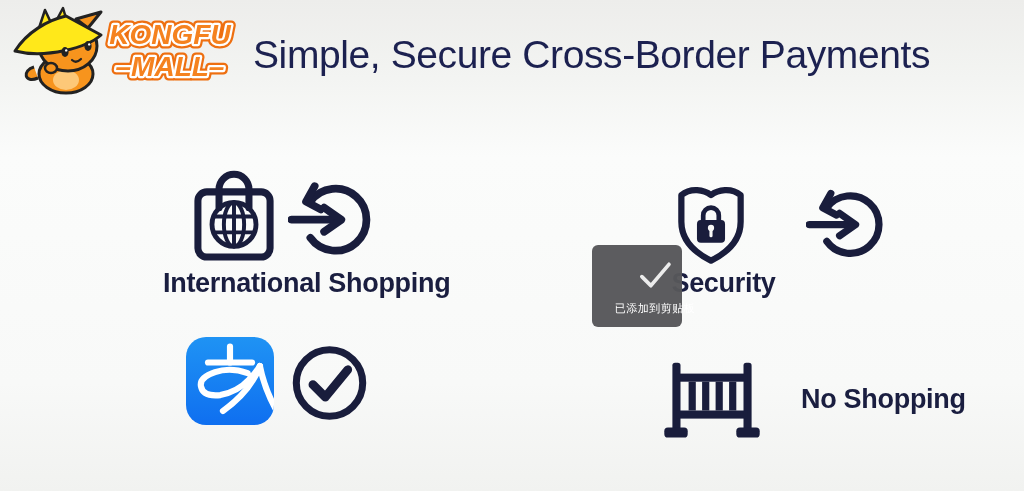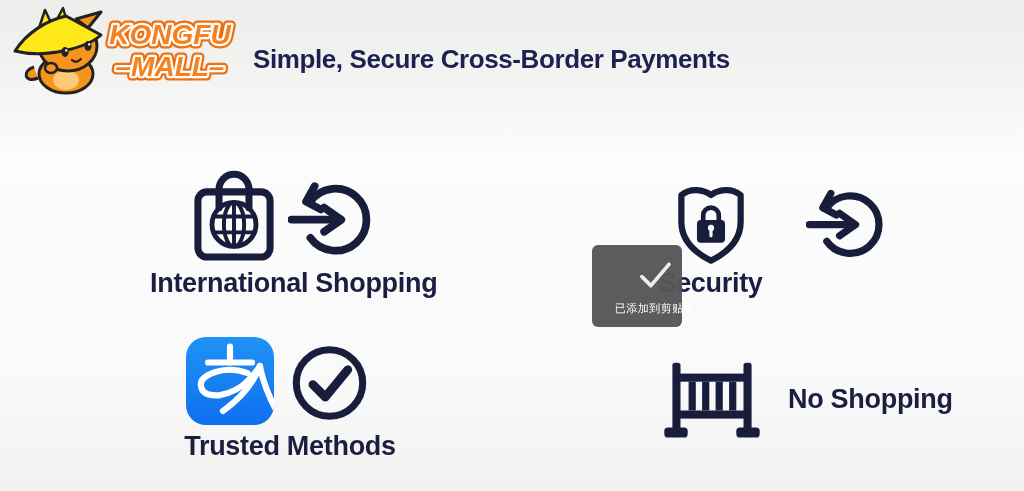"Simple, Secure Cross-Border Payments" .page-title { font-size: 26px -> 39px; font-weight: 700 -> 400; top: 44px -> 33px }
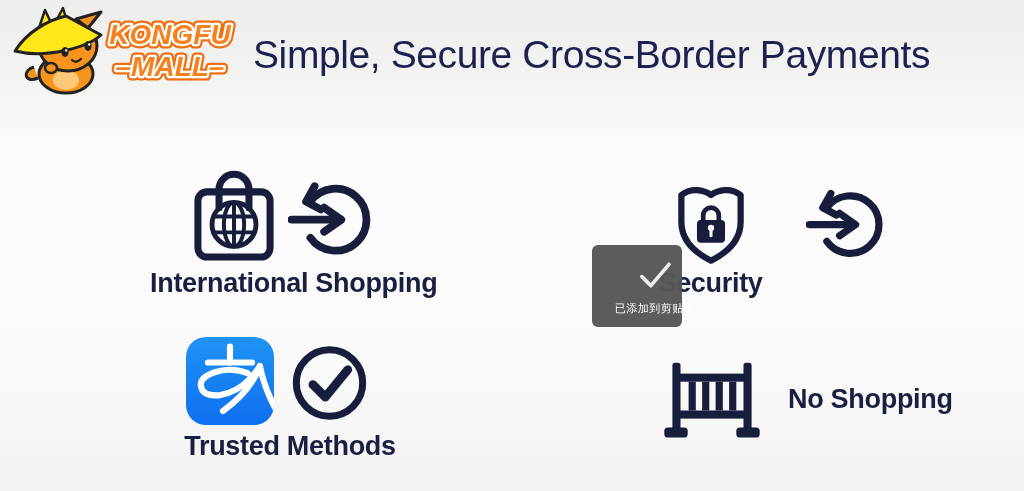"International Shopping" .feature-label { margin-left: none -> 13px }
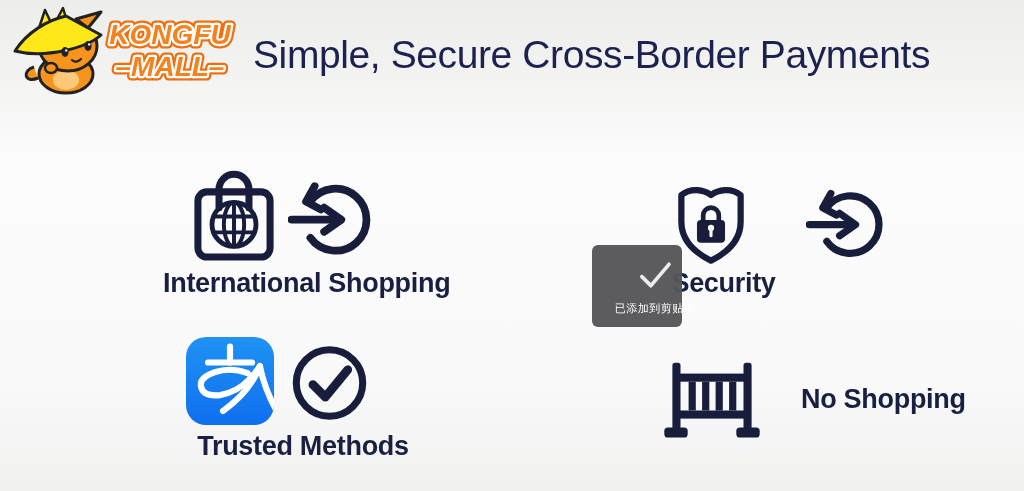"Trusted Methods" div.feature-label { html: <div>Trusted Methods</div> -> none }
